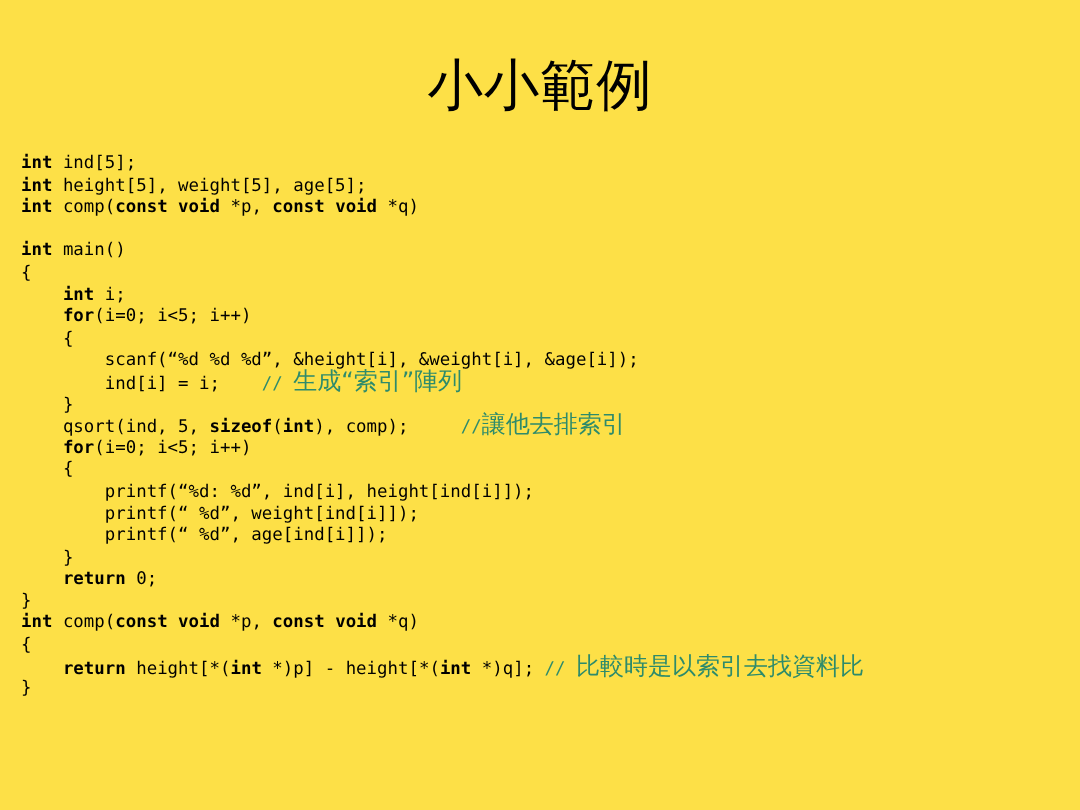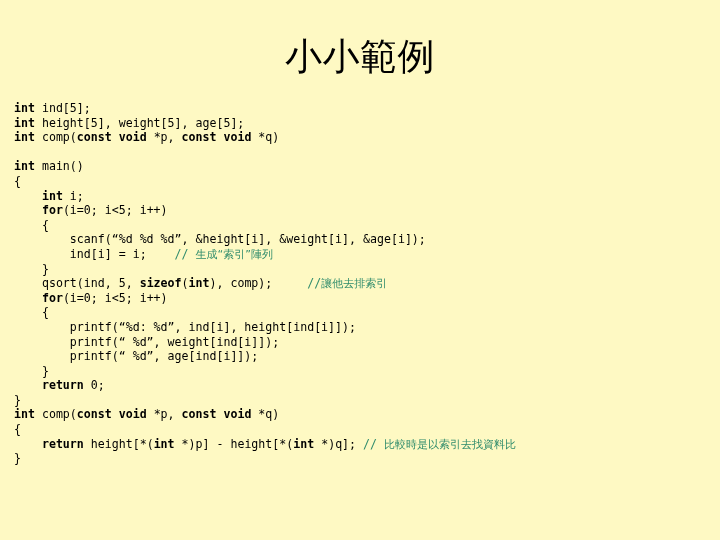"小小範例" .slide { background: #fef9c3 -> #fde047 }
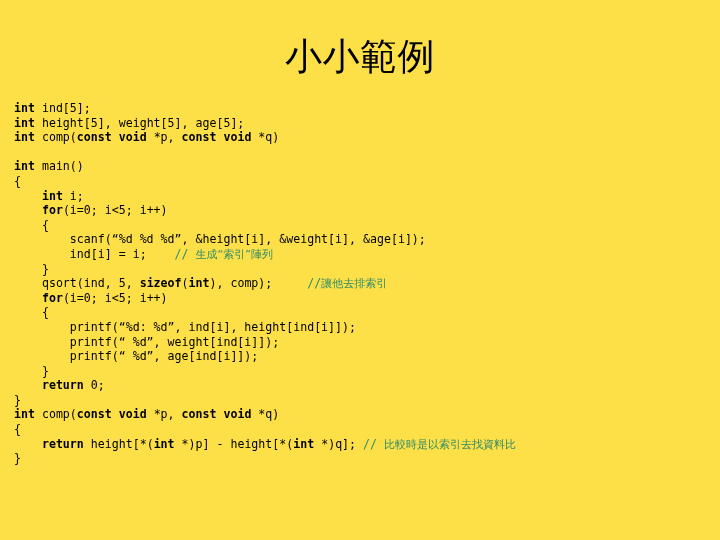"生成“索引”陣列" .cjk { font-size: 11px -> 16px }
